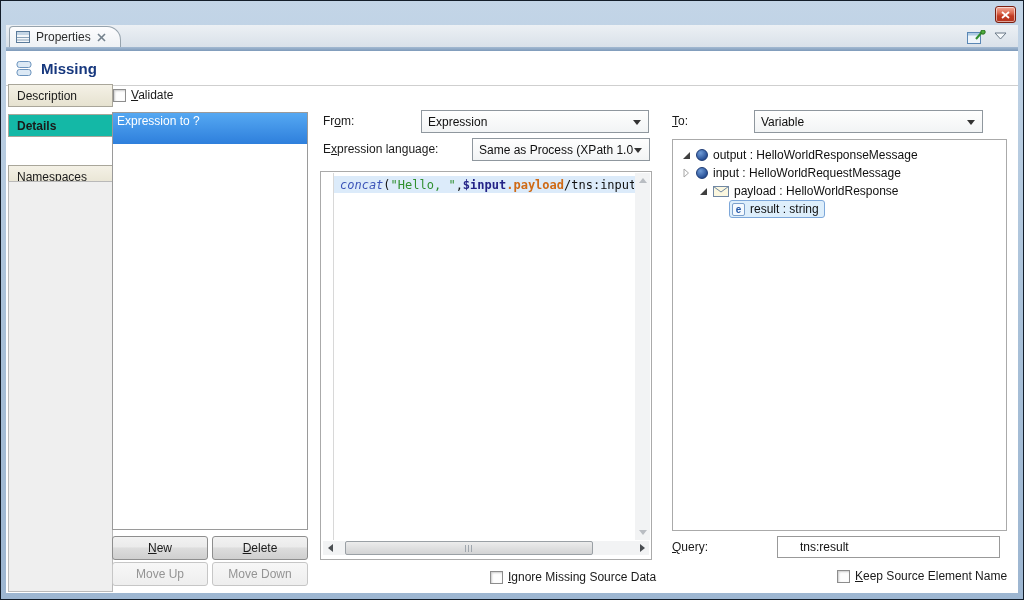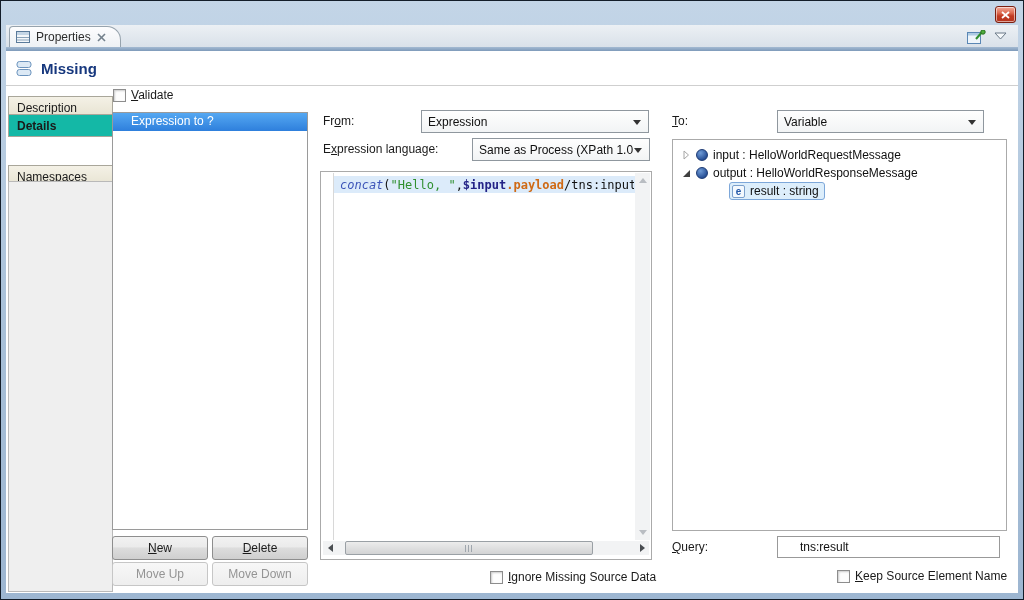"Description" div.side-tab { margin-top: 12px -> none }
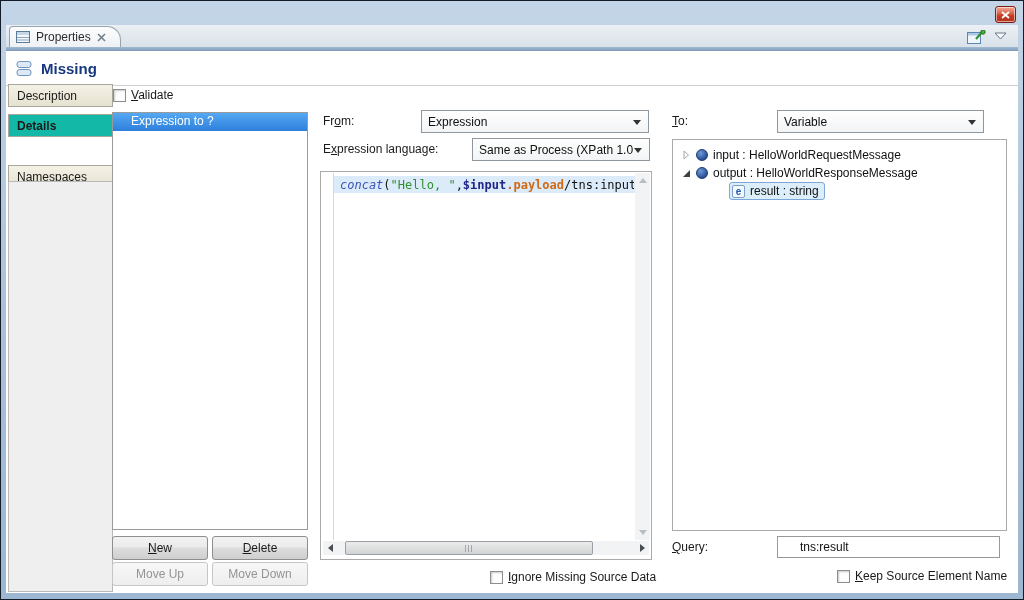"Expression to ?" .list-item { height: 18px -> 31px; padding: 1px 18px -> 1px 4px }
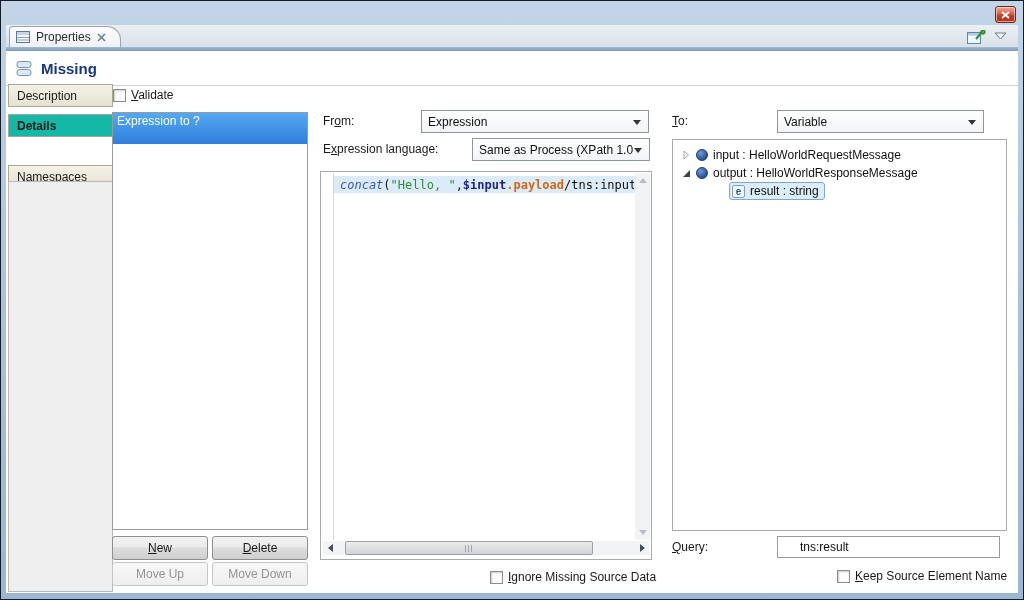"Variable" div.combo { left: 777px -> 754px; width: 207px -> 229px }
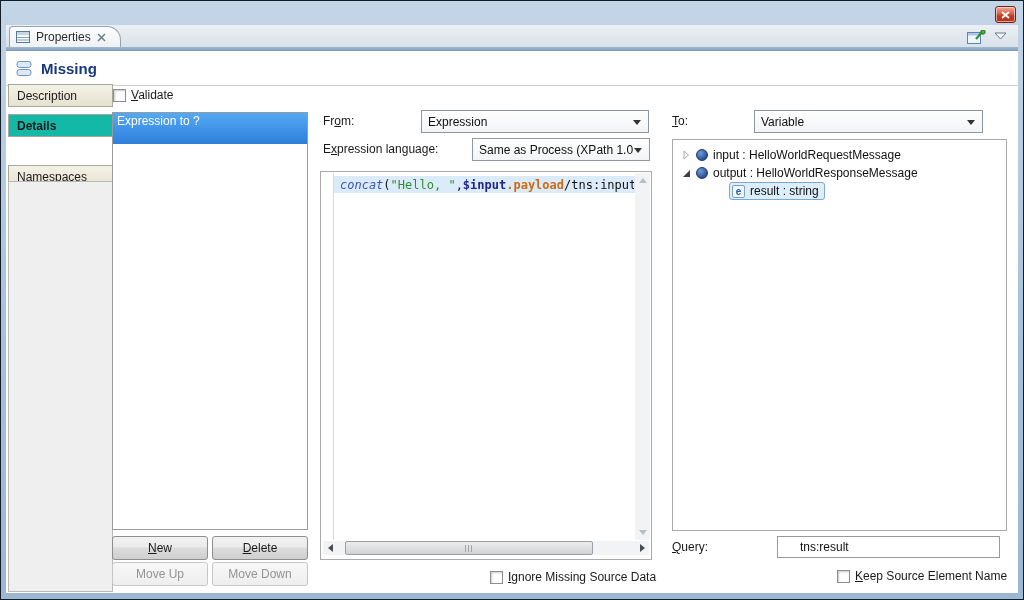"input : HelloWorldRequestMessage" div.tree-row { order: before "output : HelloWorldResponseMessage" -> after "output : HelloWorldResponseMessage" }
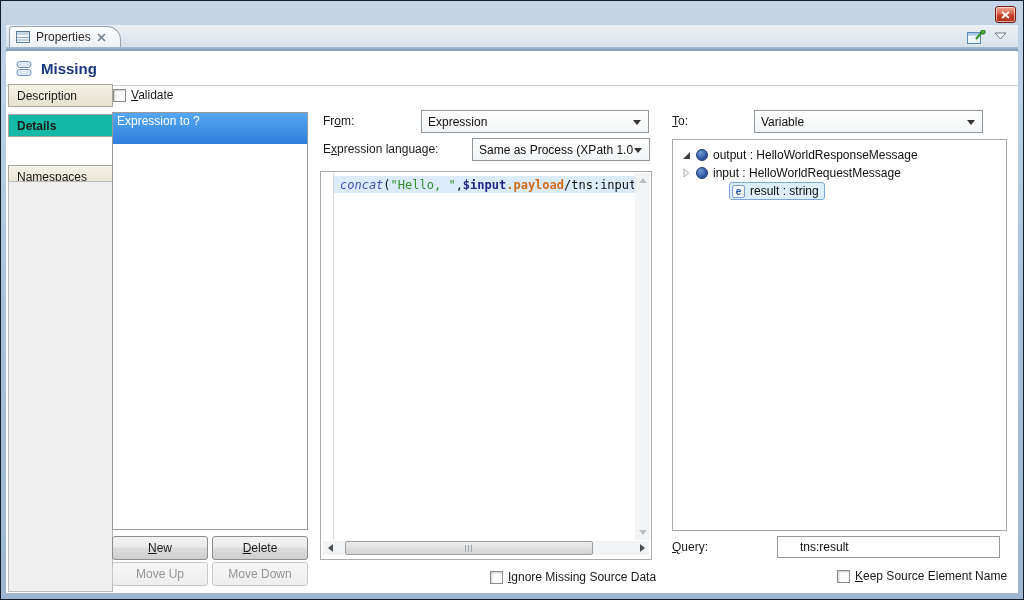"payload : HelloWorldResponse" div.tree-row { html: none -> <div> <span> <svg> <polygon></polygon> </svg> </span> <svg> <rect></rect> <polyline></polyline> </svg> <span>payload : HelloWorldResponse</span> </div> }
